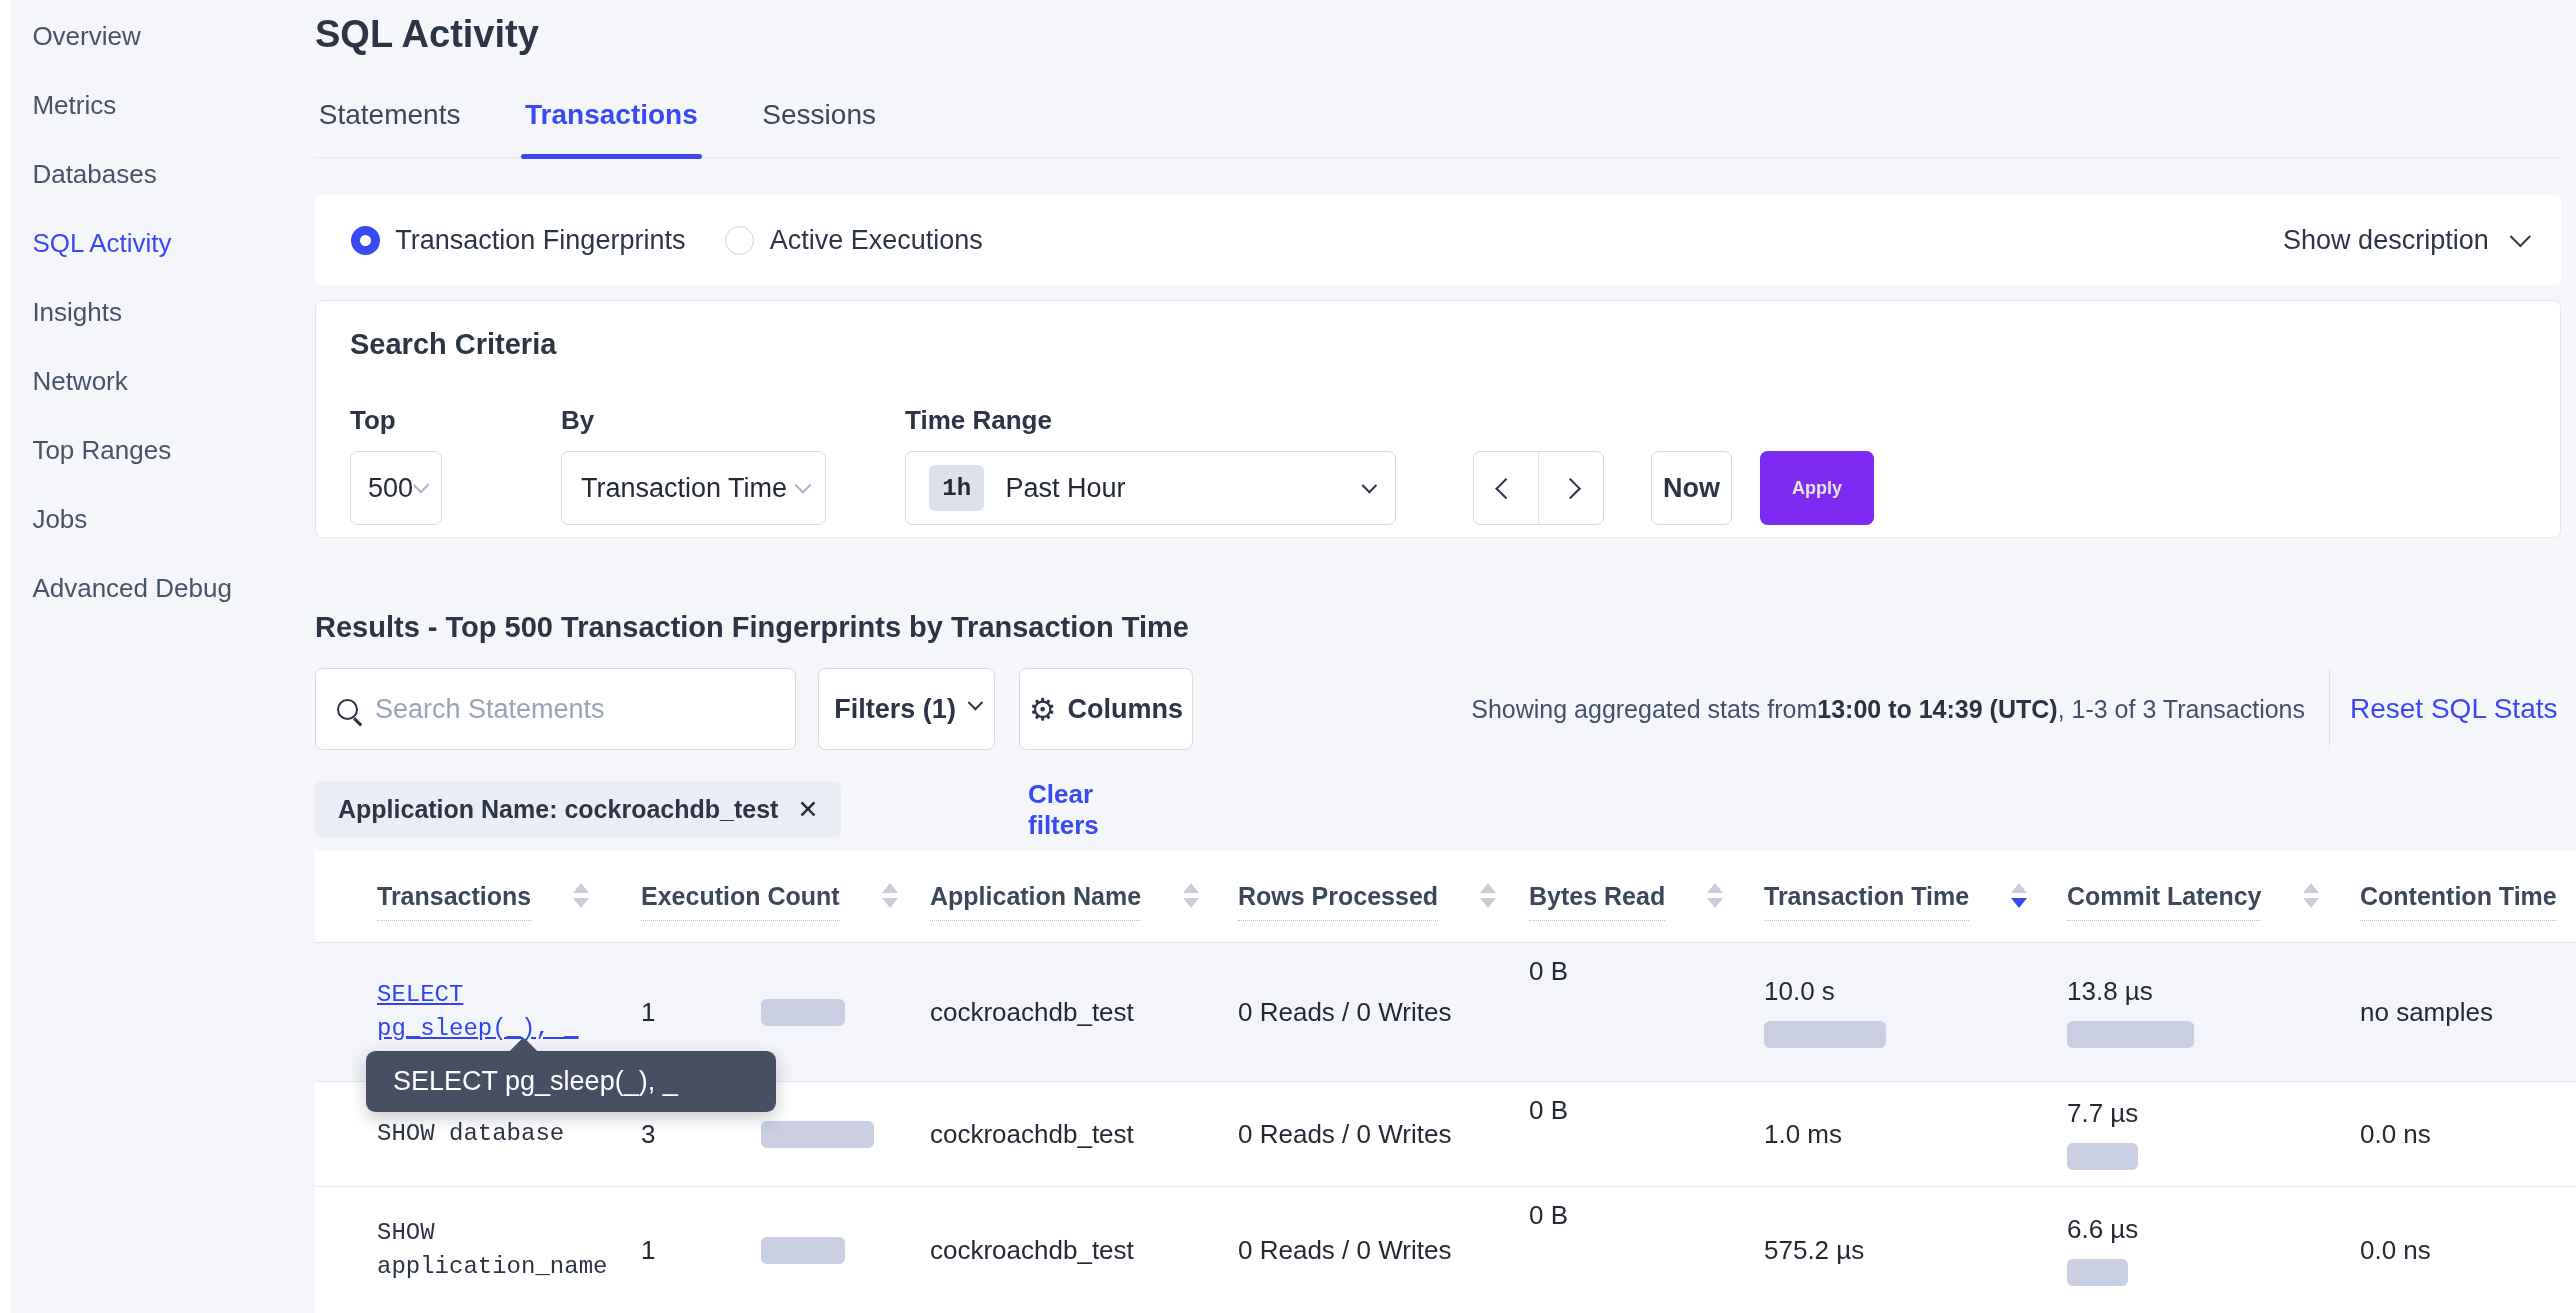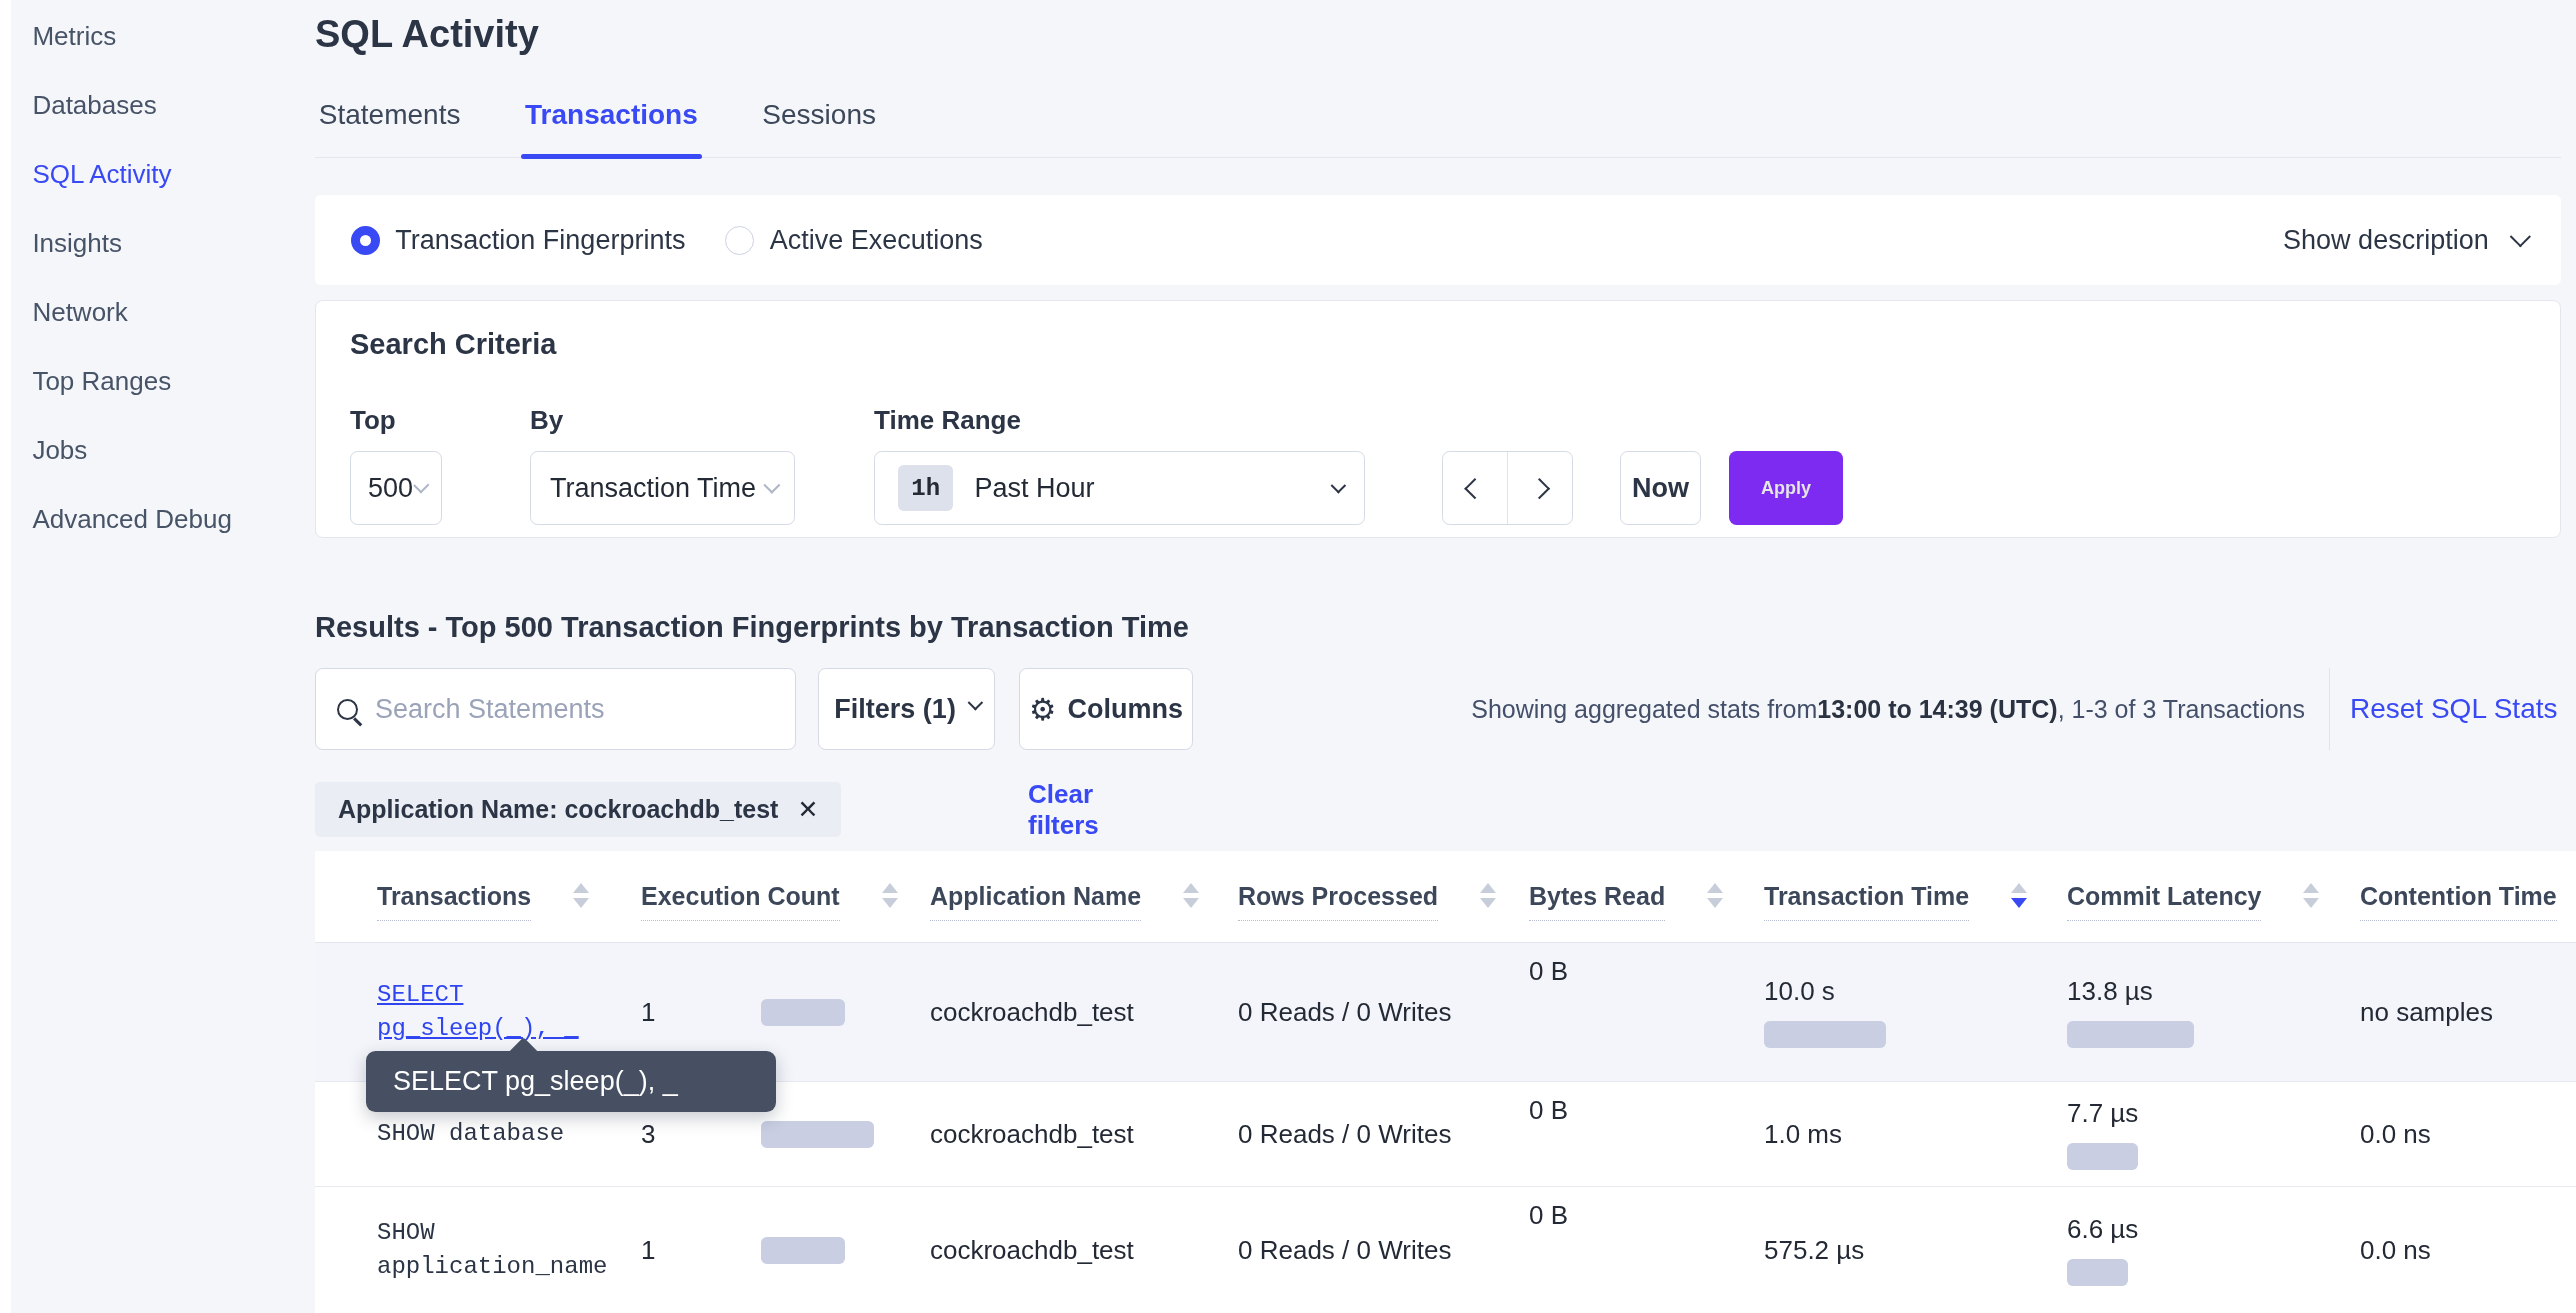"Overview" div.side-item { html: none -> <div>Overview</div> }
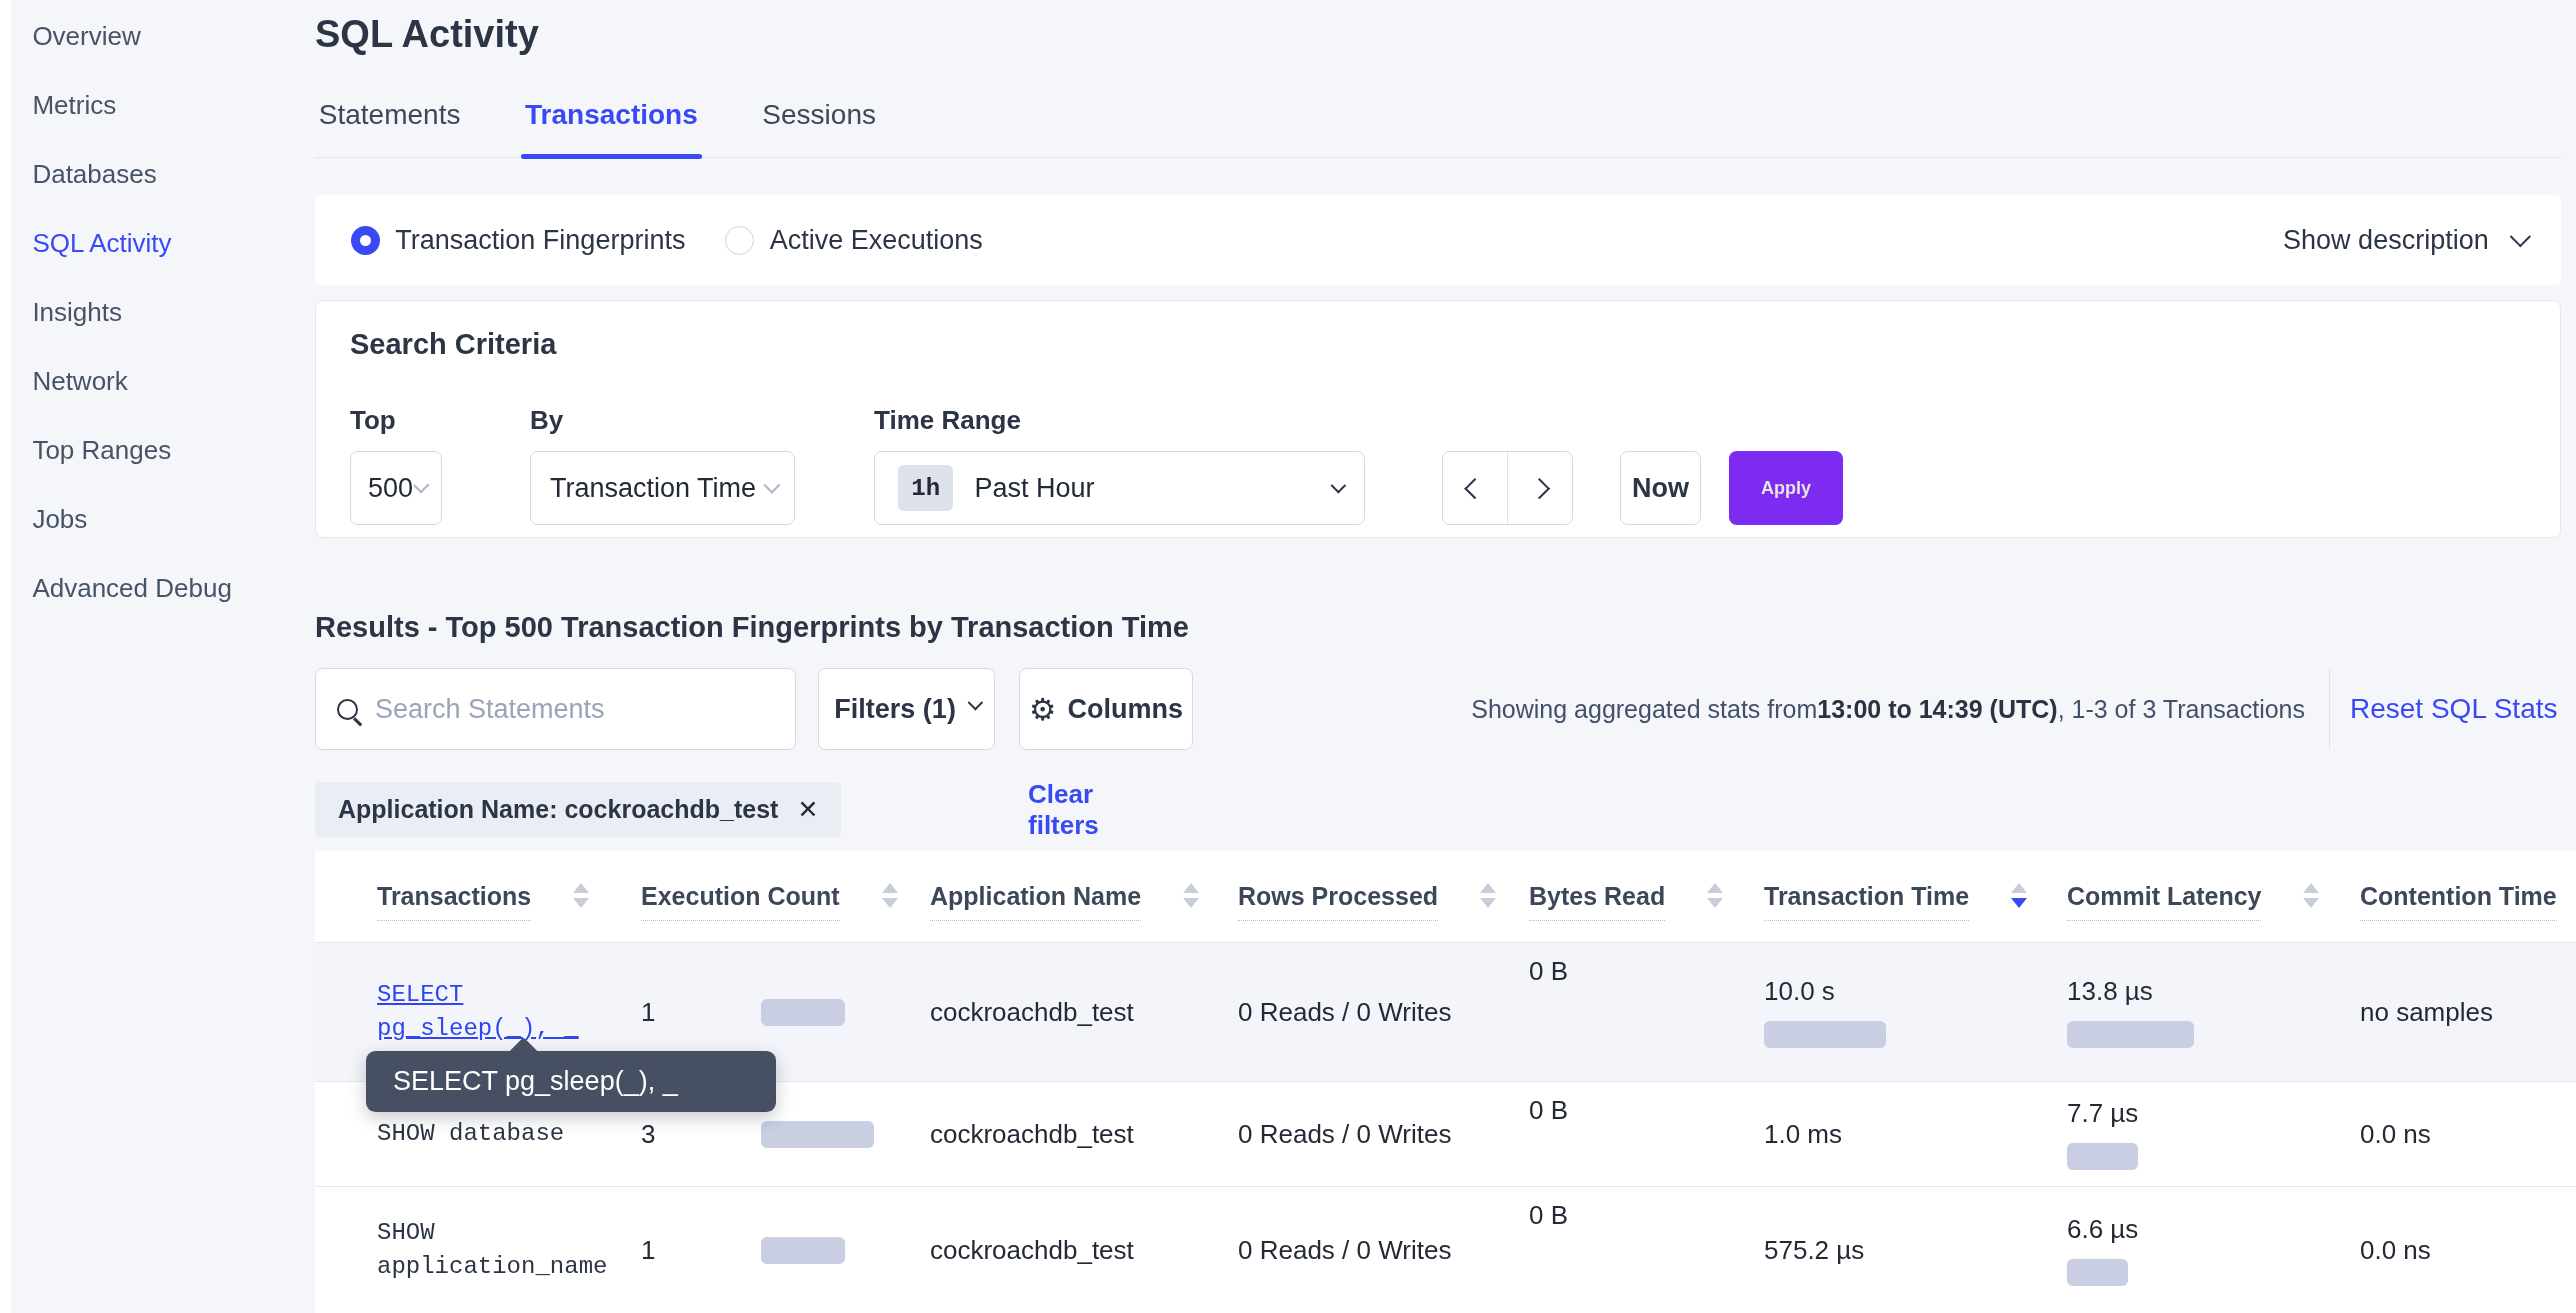"By" .m-by { margin-left: 64px -> 95px }
